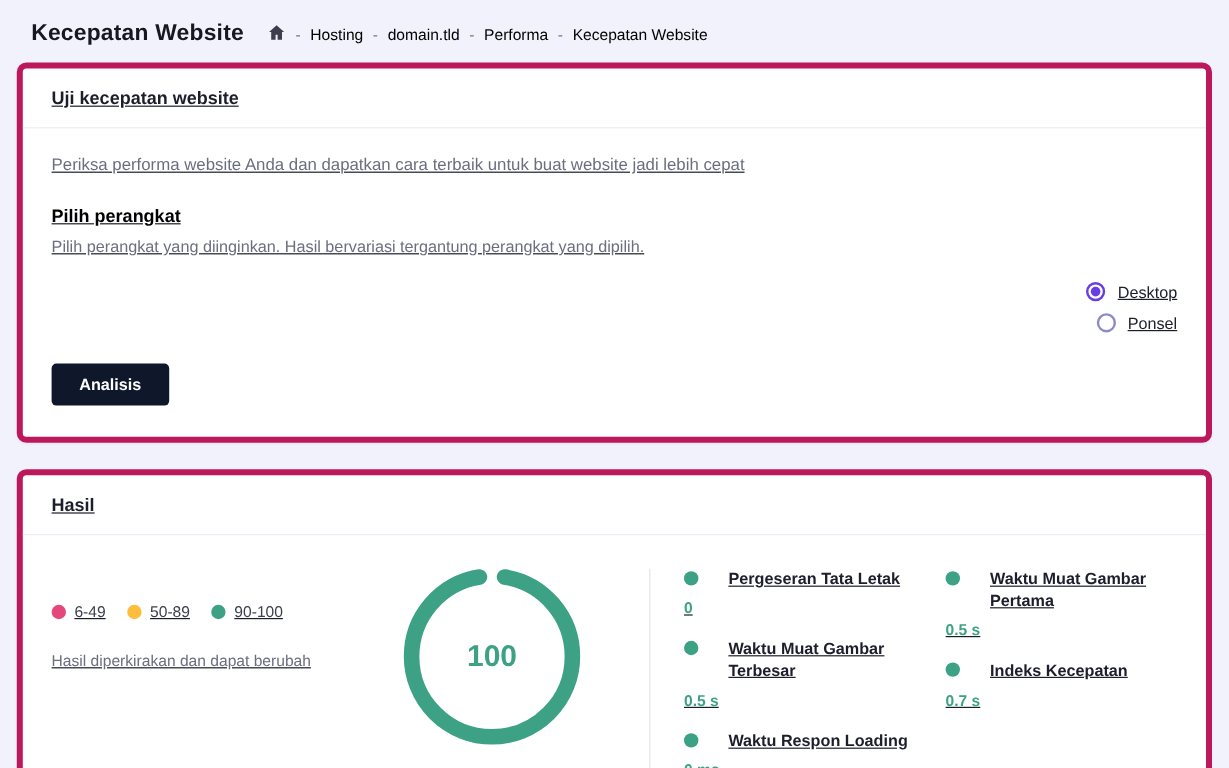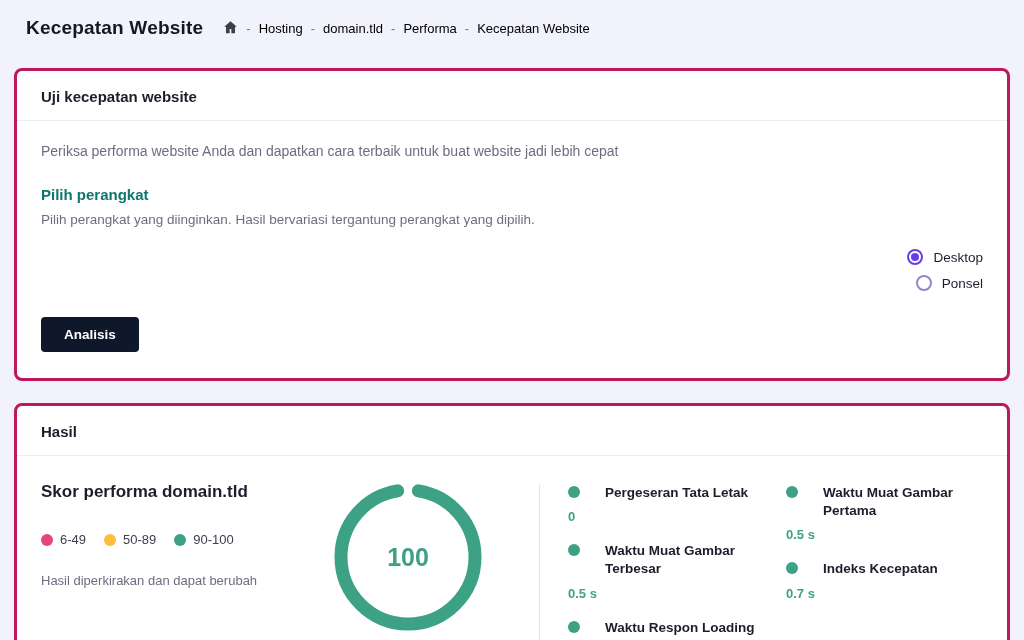"Uji kecepatan website" .card { border: 3px solid #be185d -> 5px solid #be185d; margin: 16px 14px 22px 14px -> 0 14px 22px 14px; text-decoration: none -> underline }
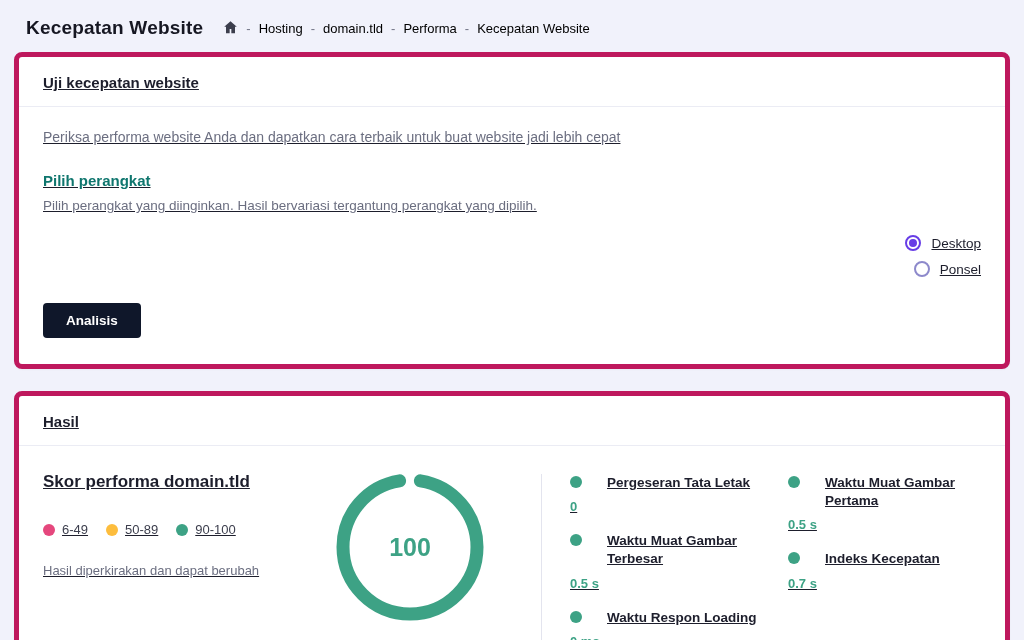"Pilih perangkat" .section-title { color: #0f766e -> #000000 }
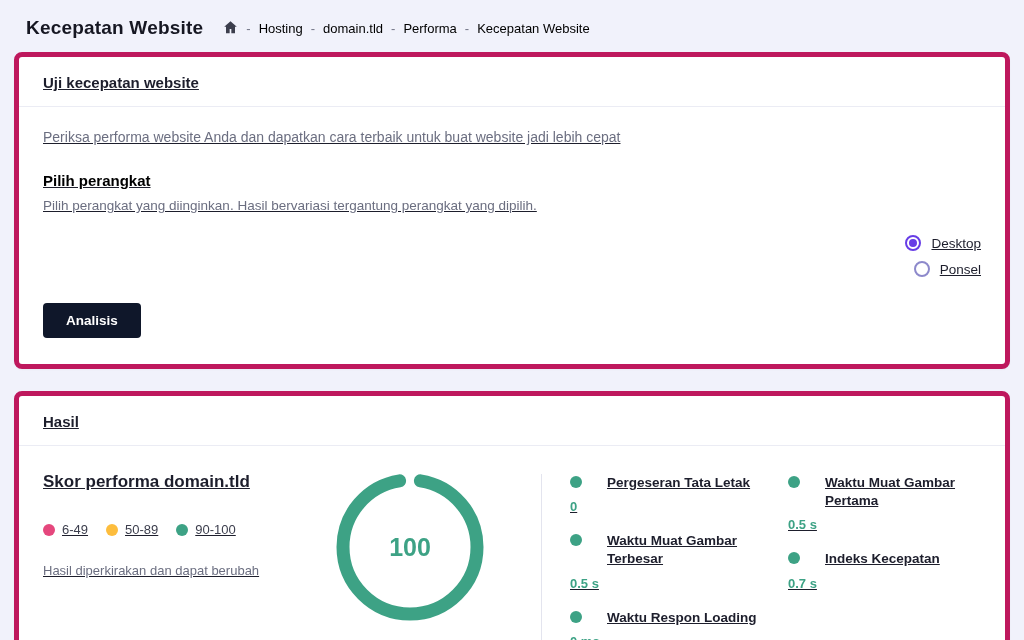"Skor performa domain.tld" h2.score-heading { html: <h2>Skor performa domain.tld</h2> -> none }
